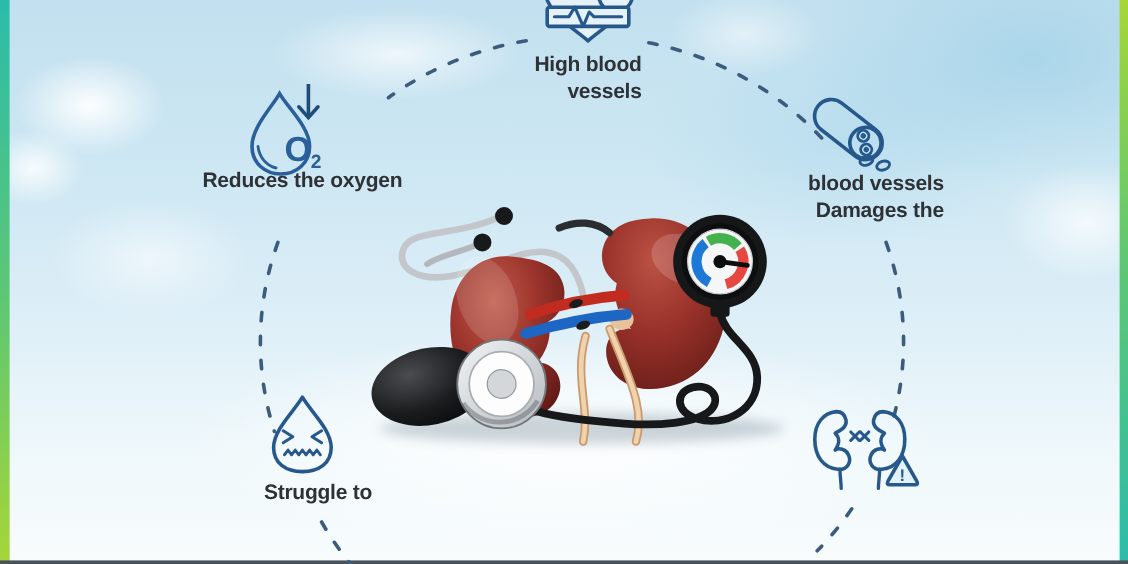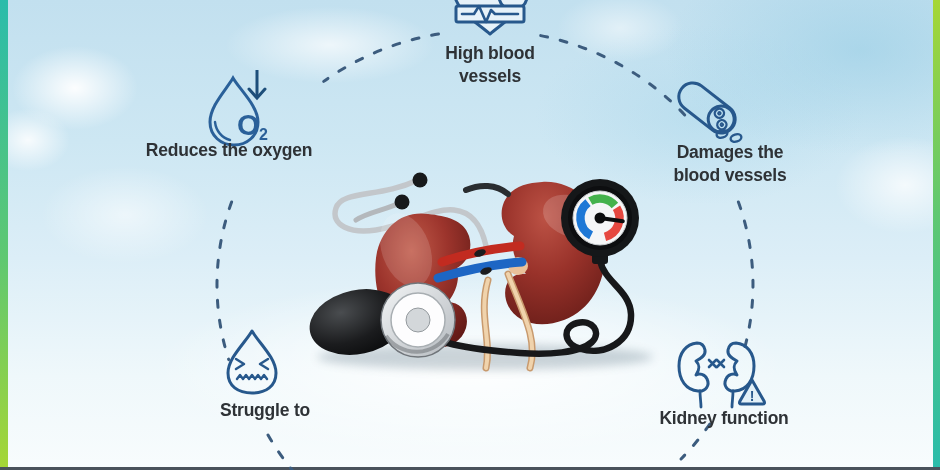"High blood" .node-label { text-align: center -> right }
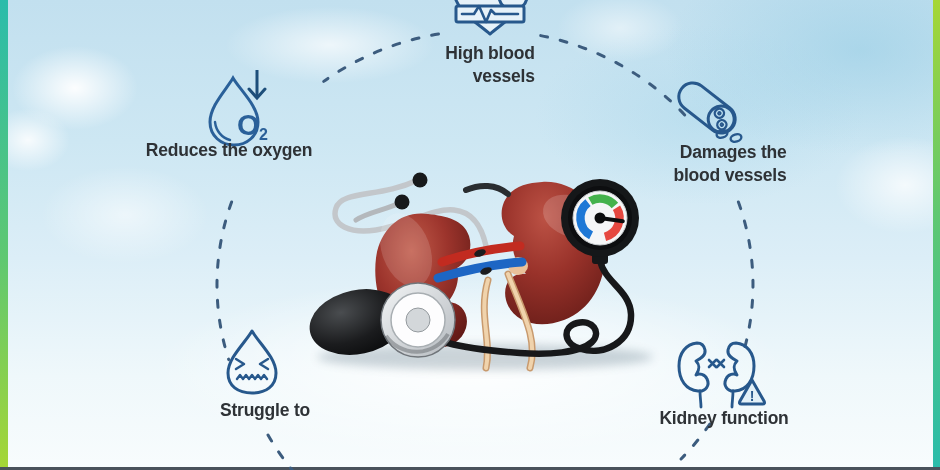"Reduces the oxygen" div.node-label { left: 229px -> 252px }
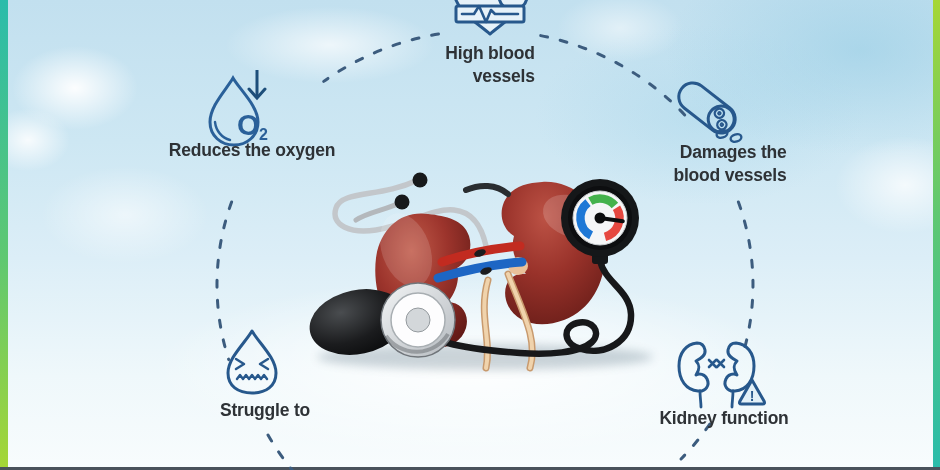"Damages the" div { order: before "blood vessels" -> after "blood vessels" }
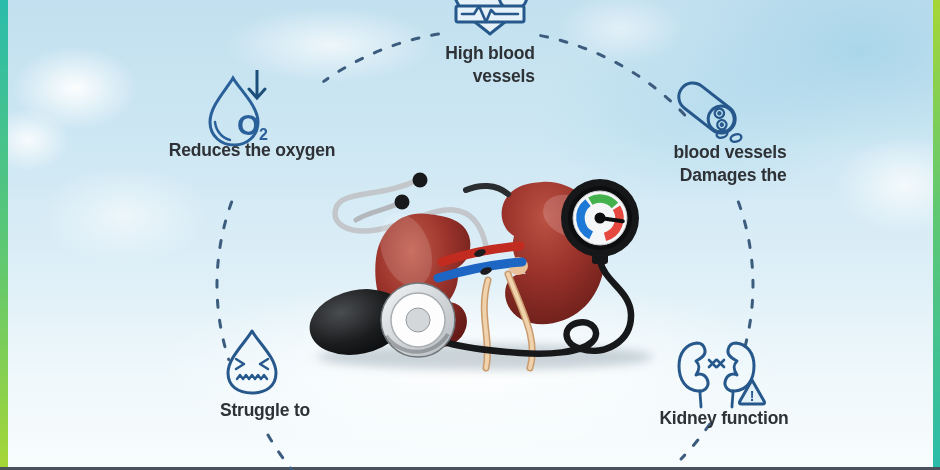"Kidney function" div { html: <div>Kidney function</div> -> none }
